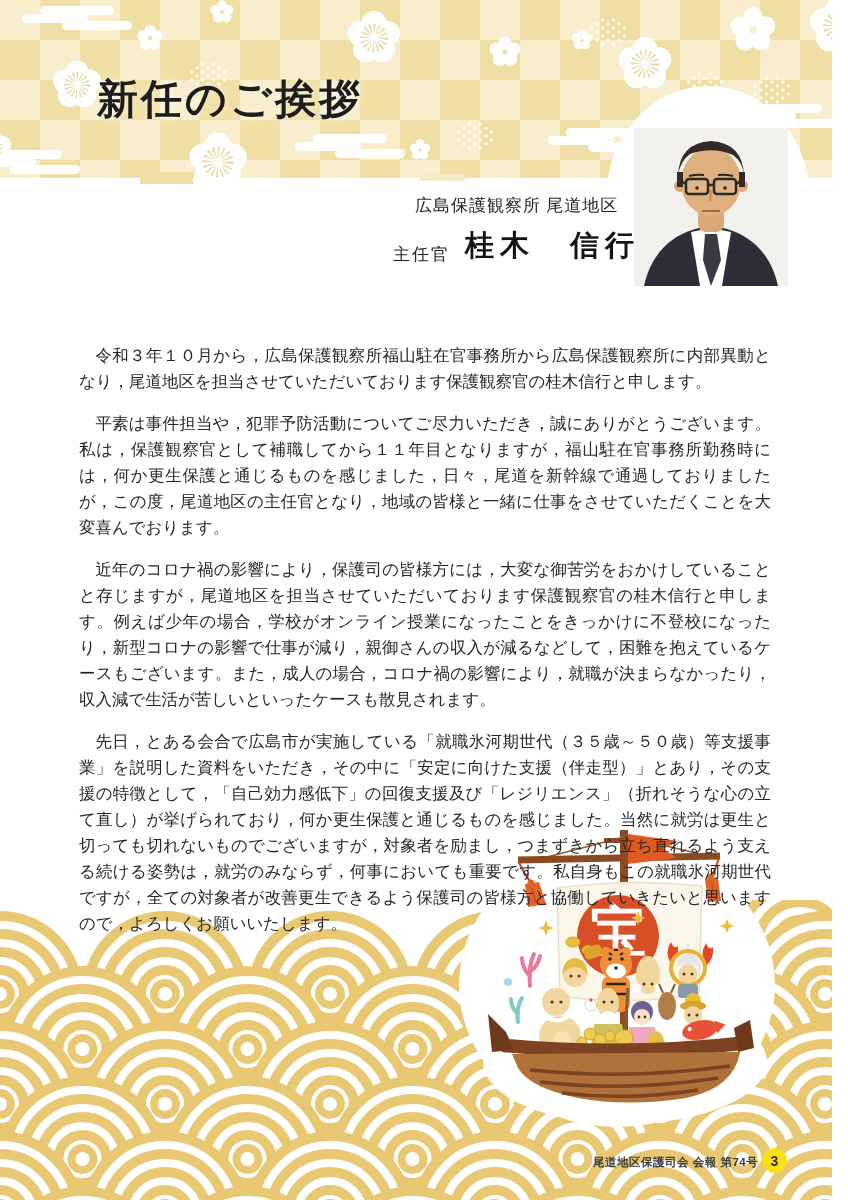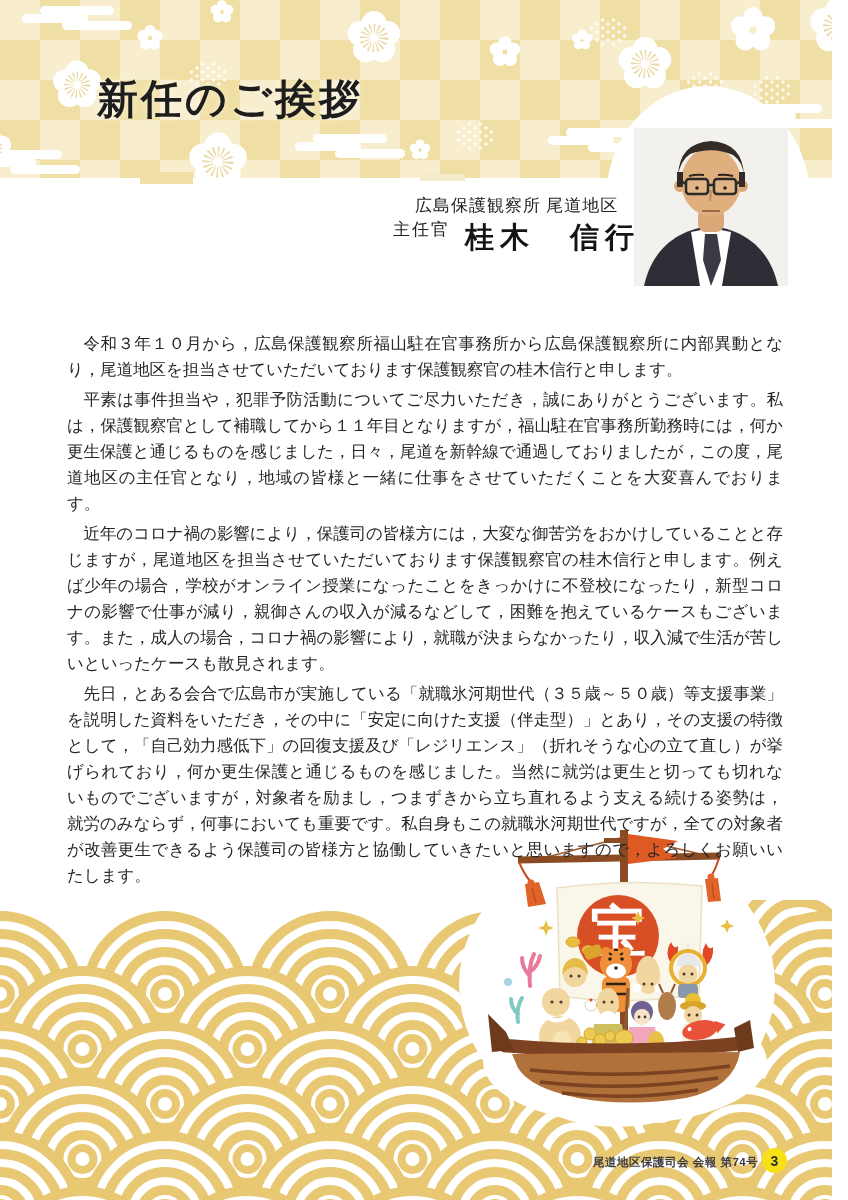"主任官" .name-line { align-items: flex-start -> flex-end }
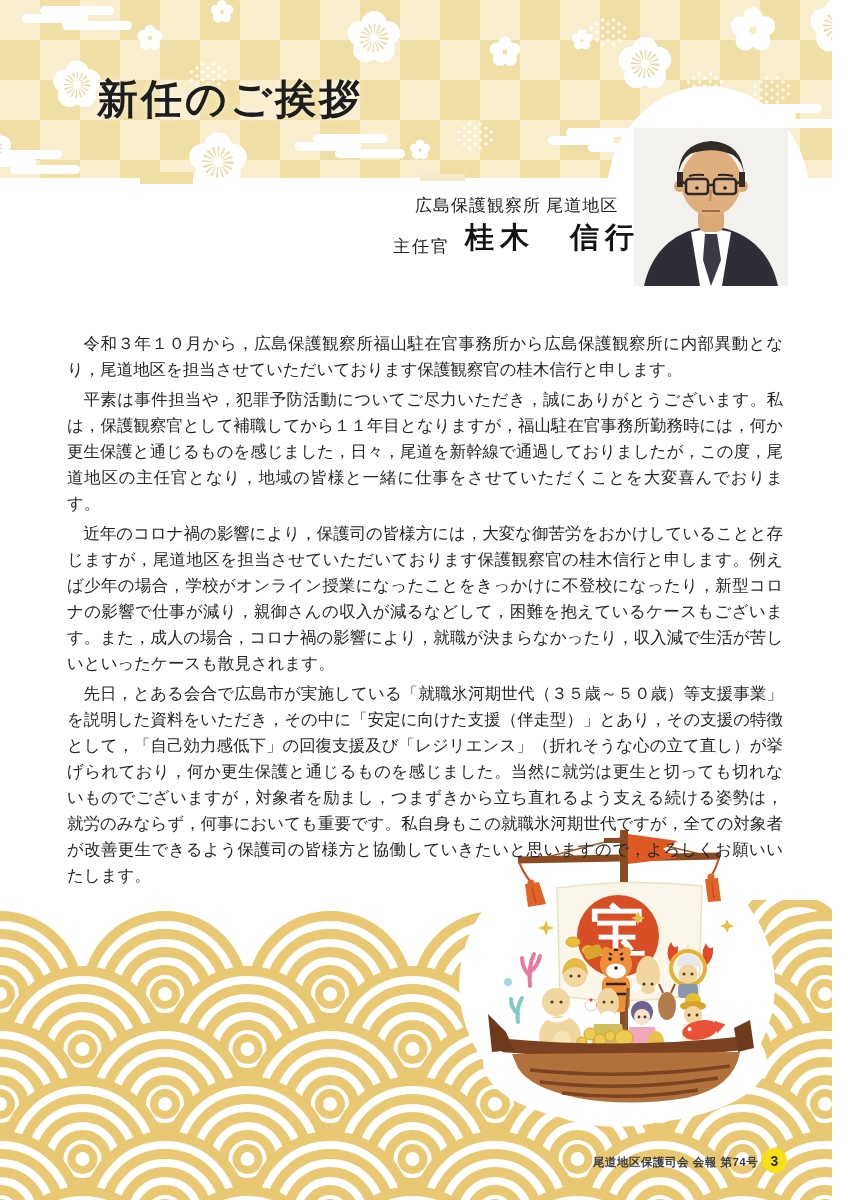"桂木 信行" .name-line .name { margin-top: none -> 8px }
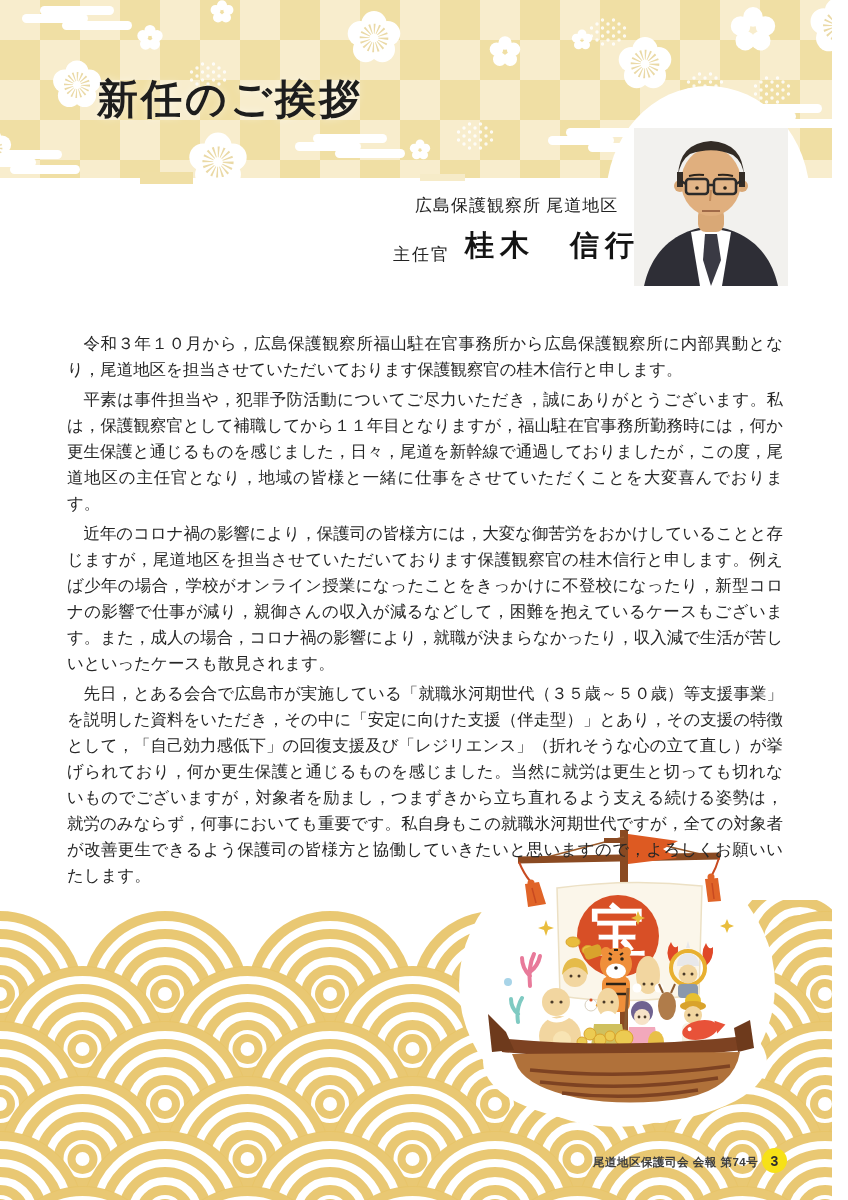"令和３年１０月から，広島保護観察所福山駐在官事務所から広島保護観察所に内部異動と" .content p { margin: 4px -> 16px }
